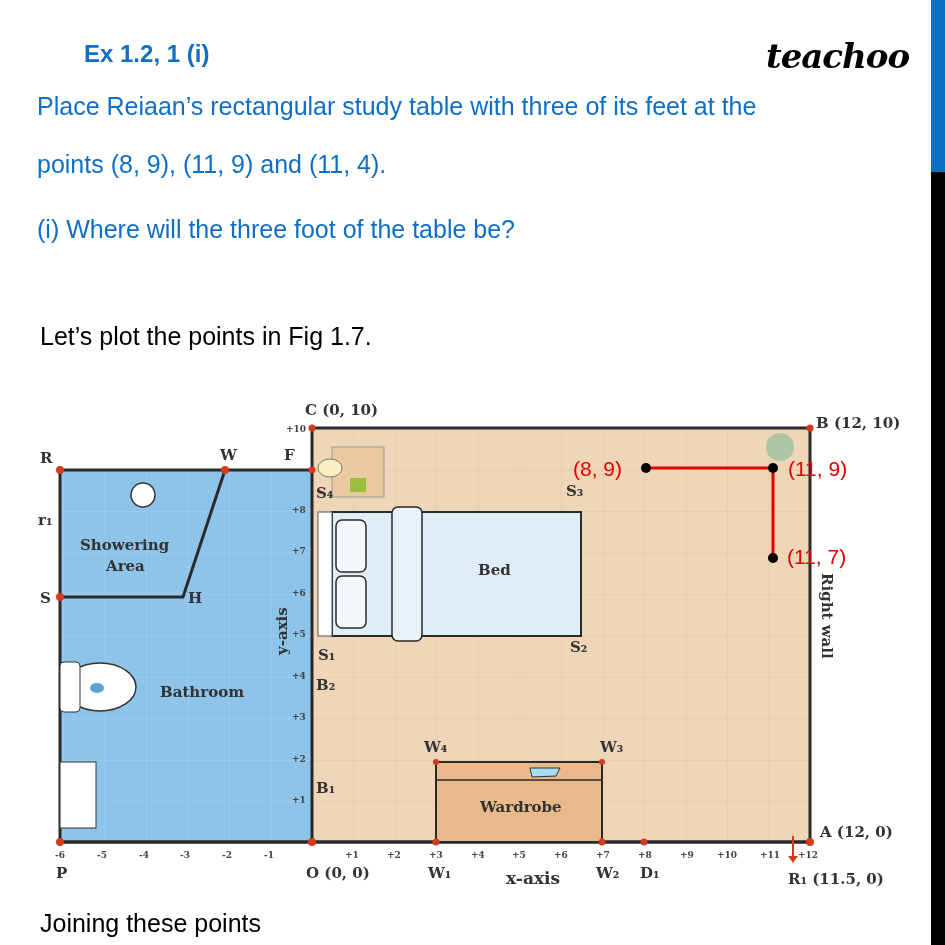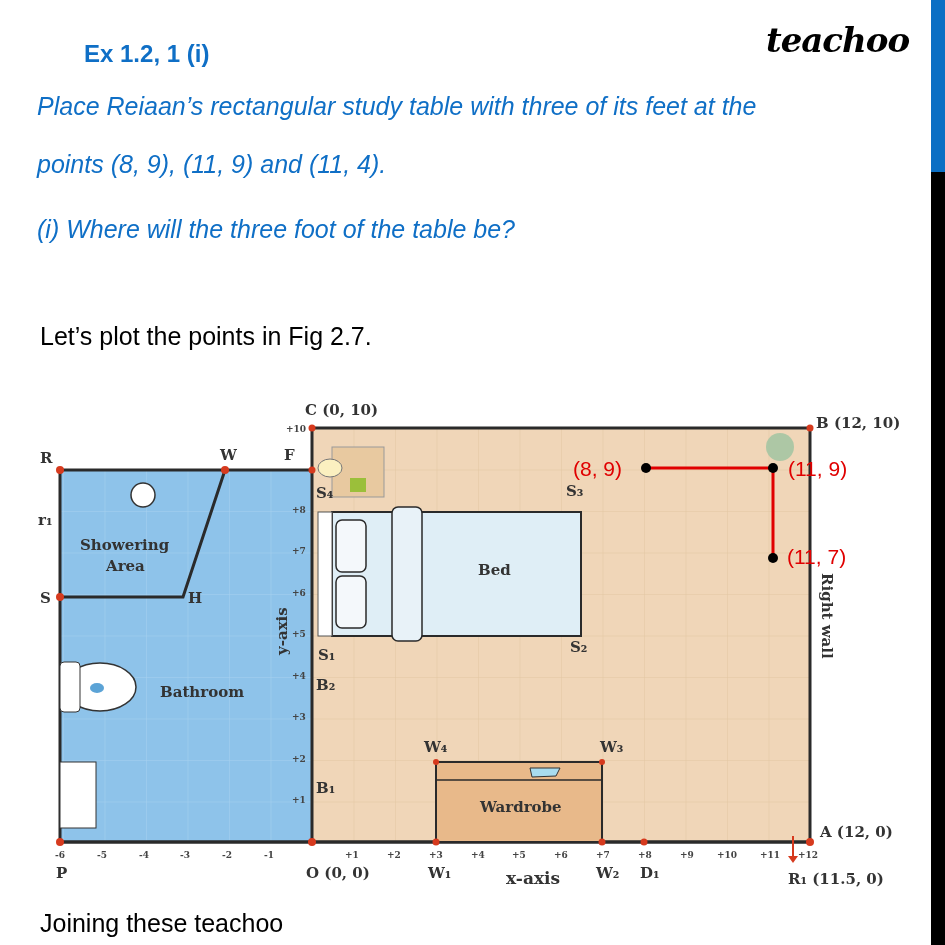"teachoo" .logo { top: 20px -> 36px }
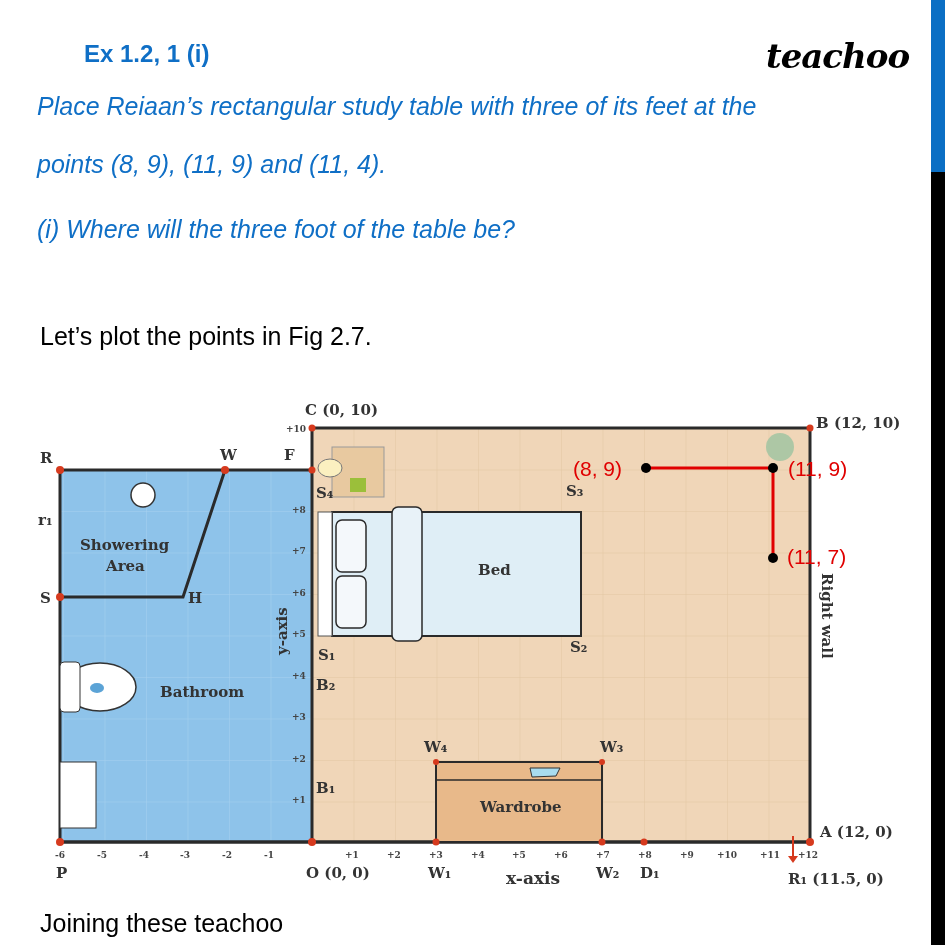"Place Reiaan’s rectangular study table" .q-line { font-style: italic -> none }
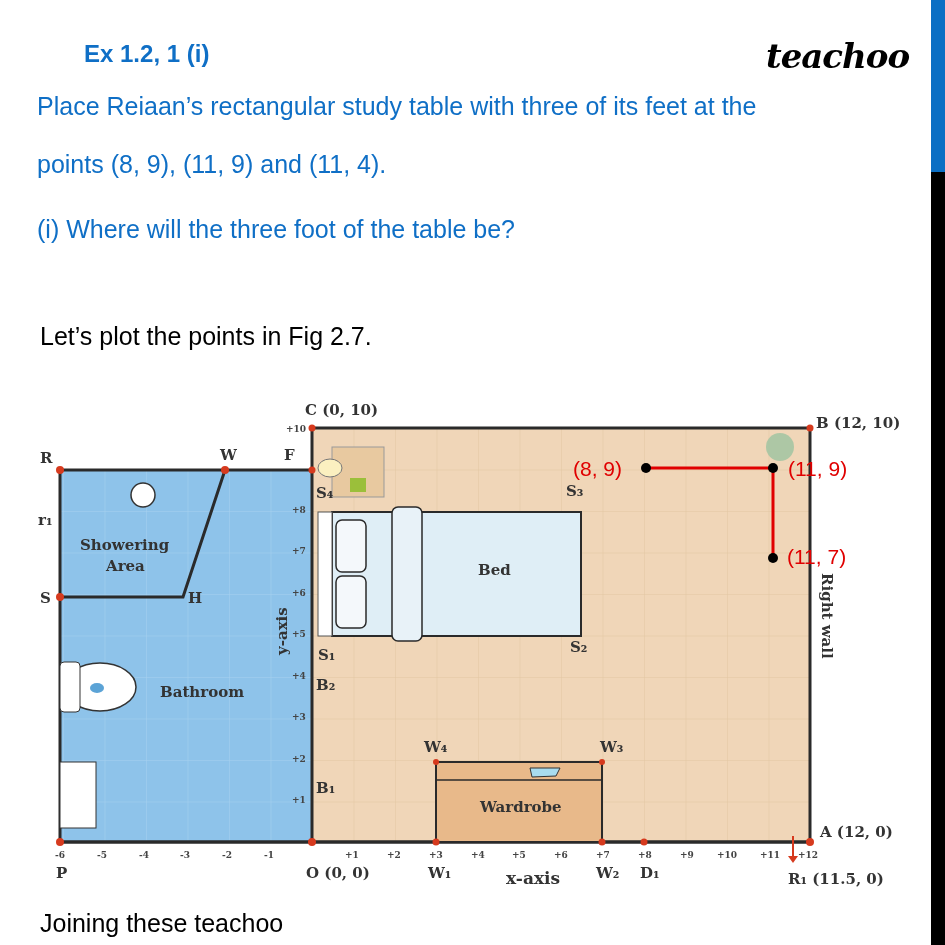"Let’s plot the points in" div.abs { text: 2.7 -> 1.7 }
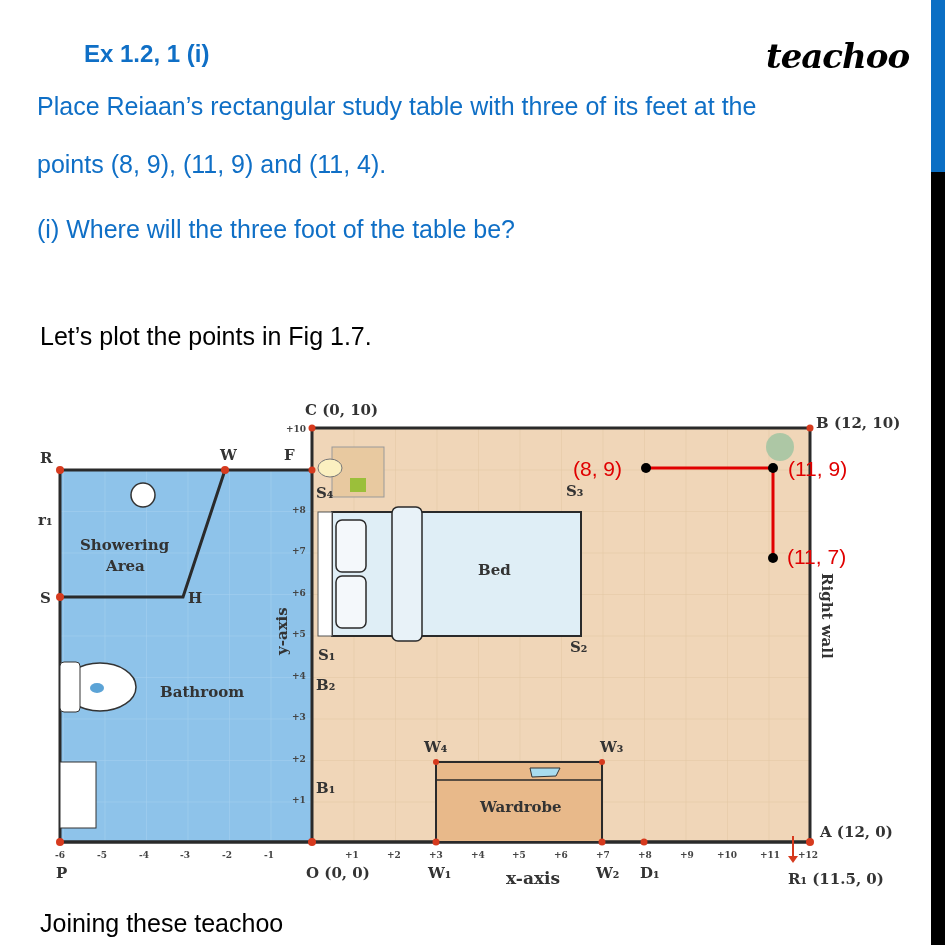"Joining these teachoo" div.abs { text: teachoo -> points }
